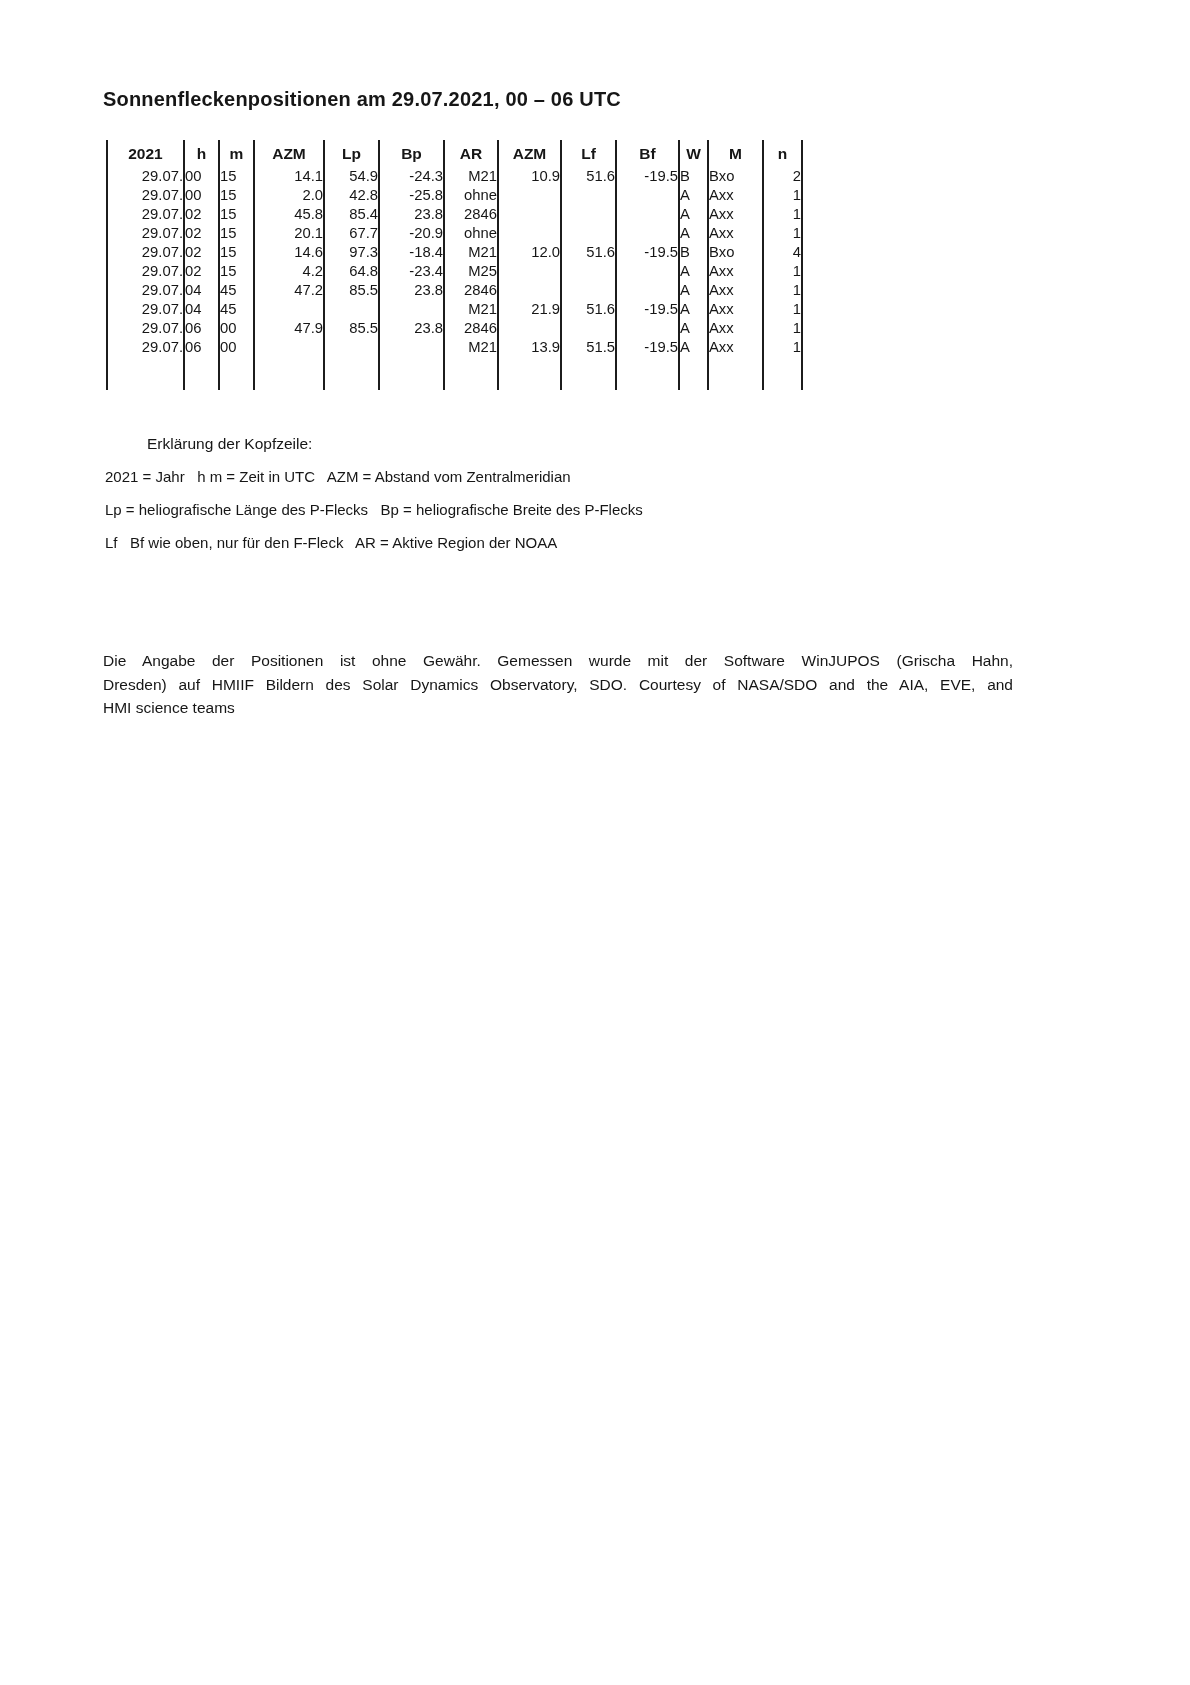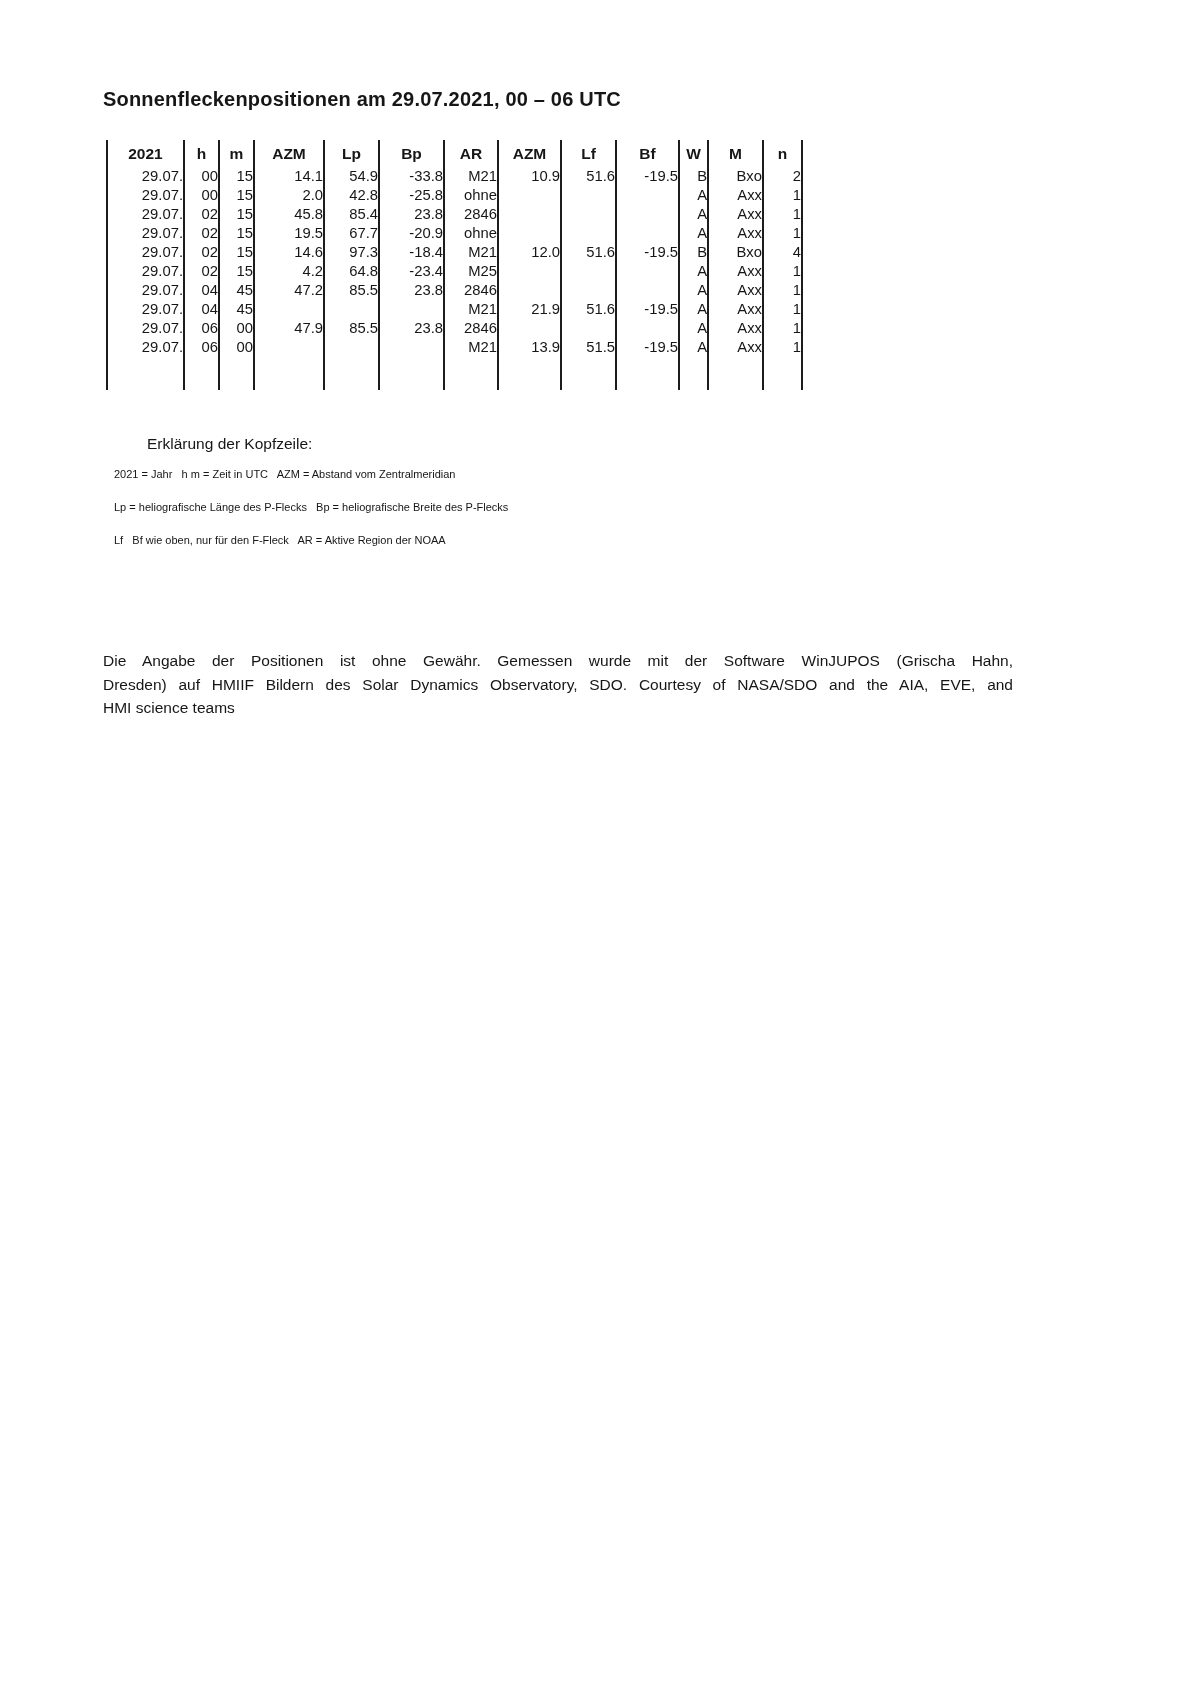"00" td.c-center { text-align: right -> left }
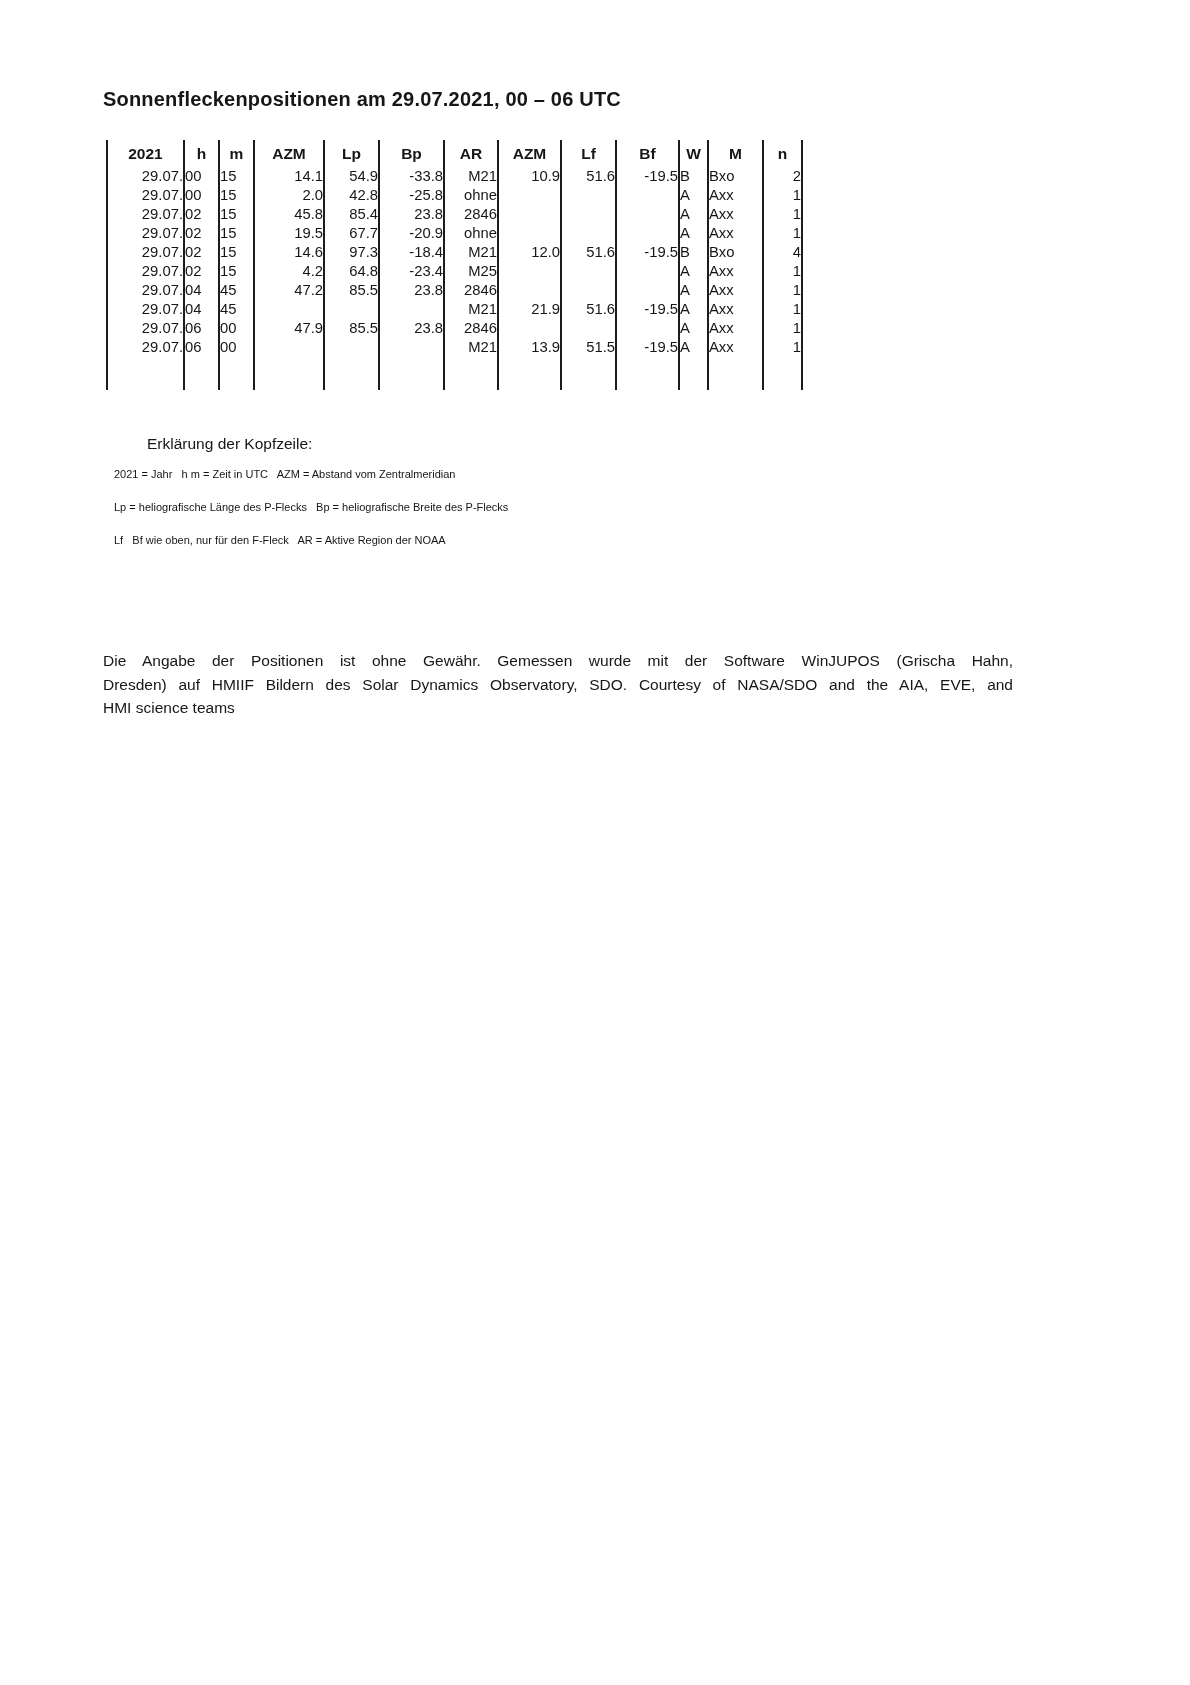"-33.8" td.c-num { text: -33.8 -> -24.3 }
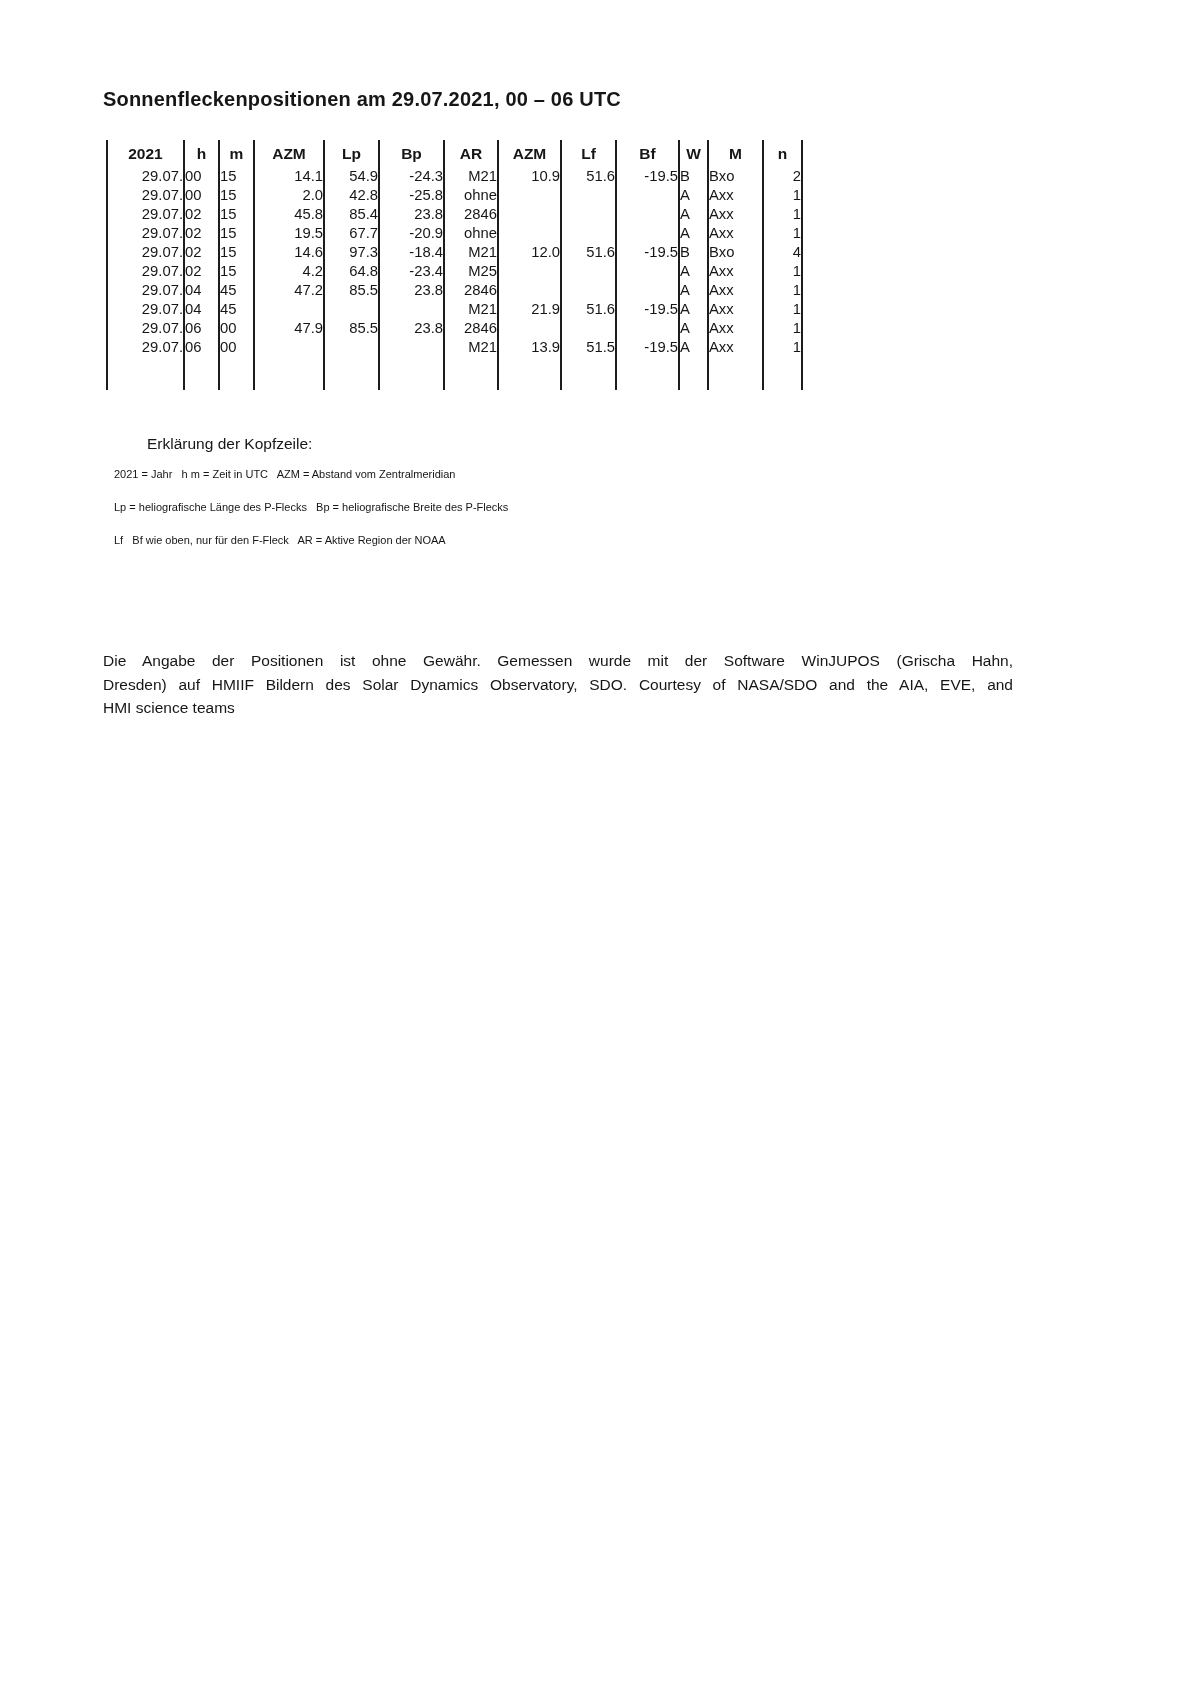"19.5" td.c-num { text: 19.5 -> 20.1 }
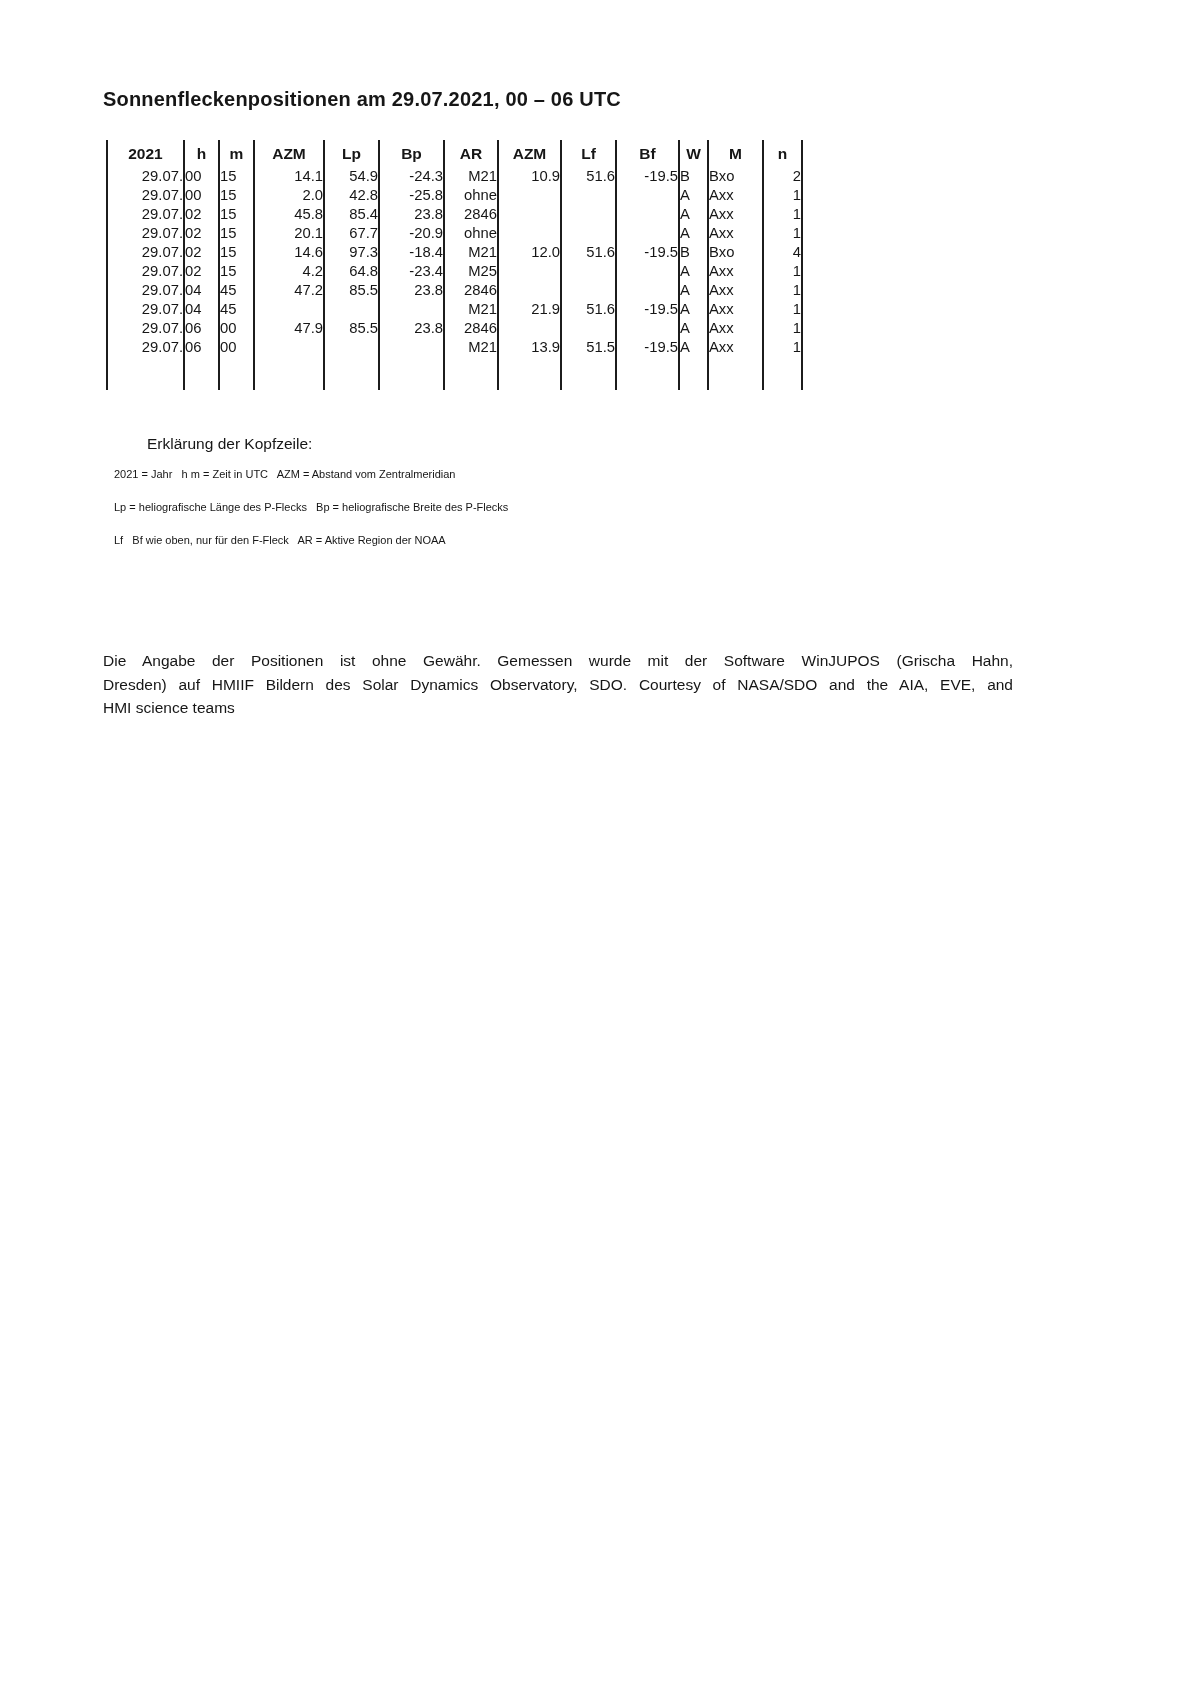"2021 = Jahr h m" .legend-line { font-size: 11px -> 15px; left: 114px -> 105px }
